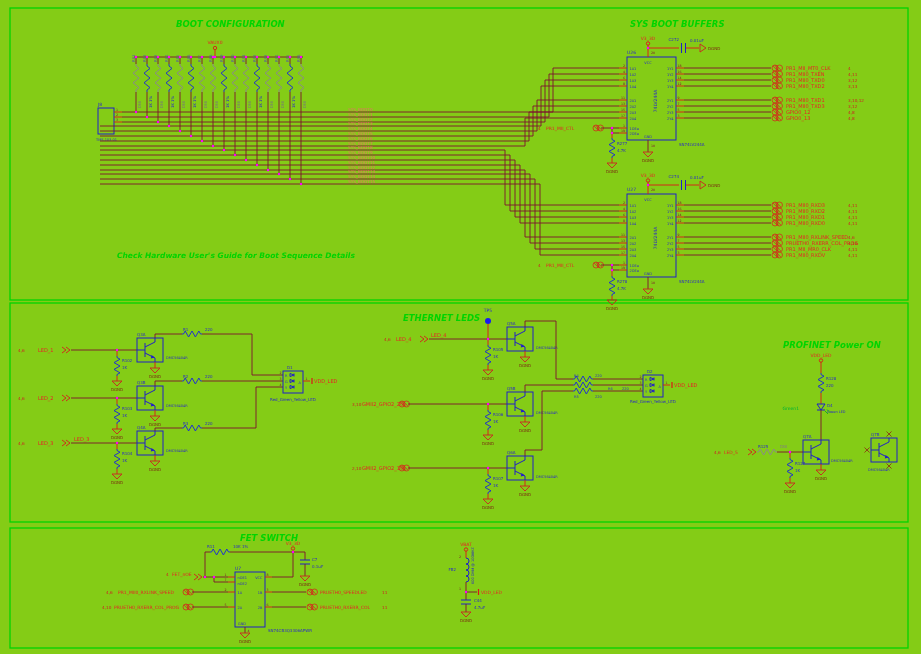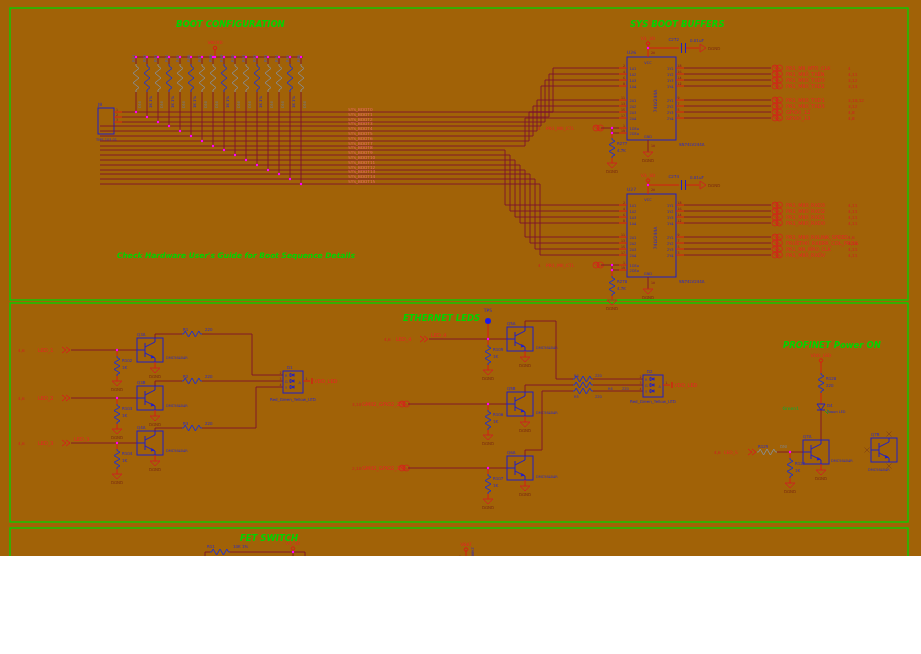"BOOT CONFIGURATION" .canvas { background: #a16207 -> #84cc16; height: 556px -> 654px }
